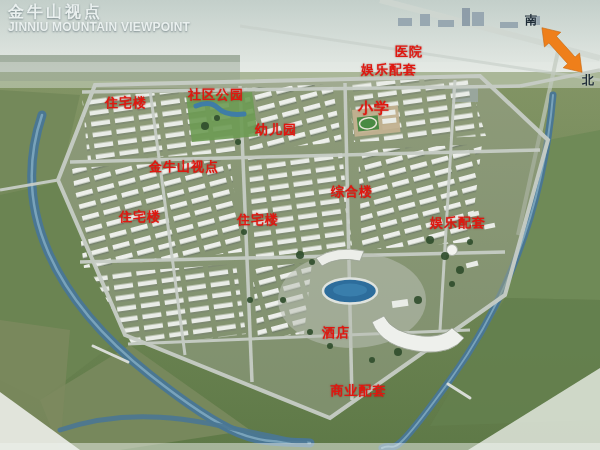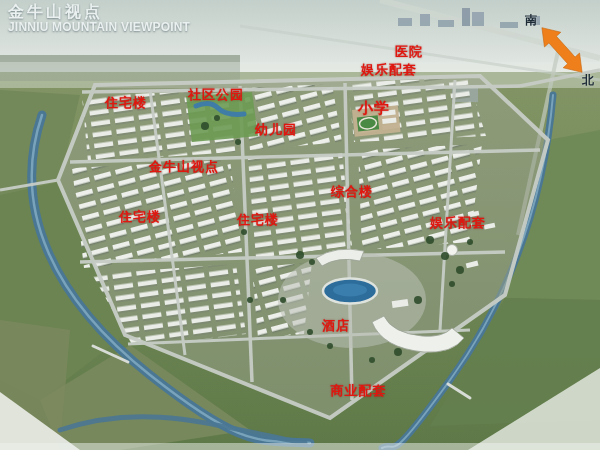"酒店" div.map-label { top: 326px -> 333px }
